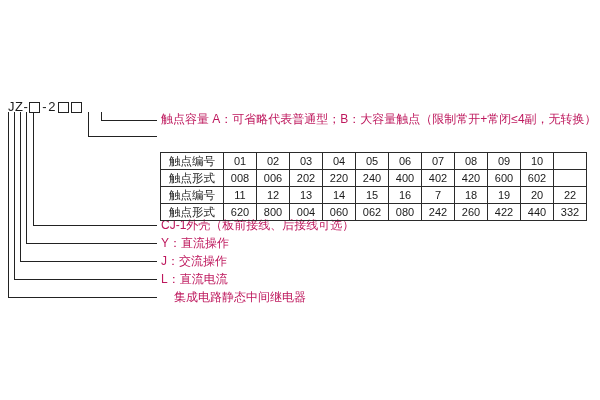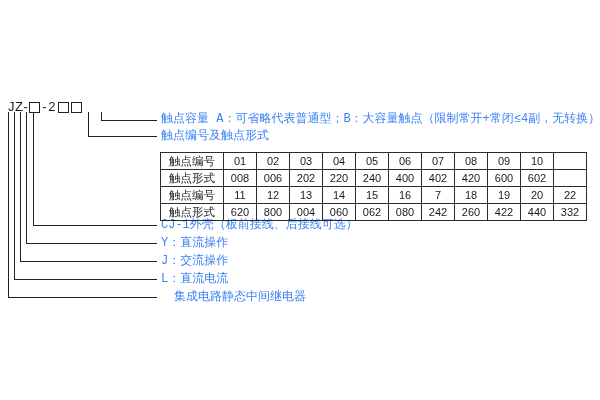"触点容量 A：可省略代表普通型；B：大容量触点（限制常开+常闭≤4副，无转换）" .label { color: #3b82f6 -> #be185d; font-family: Liberation Mono, monospace -> none }
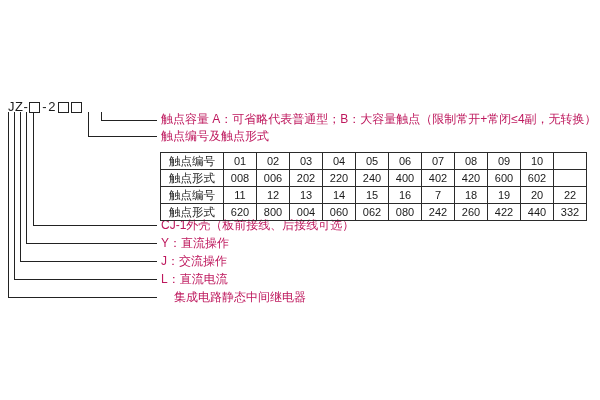"触点编号及触点形式" div.label { html: <div>触点编号及触点形式</div> -> none }
